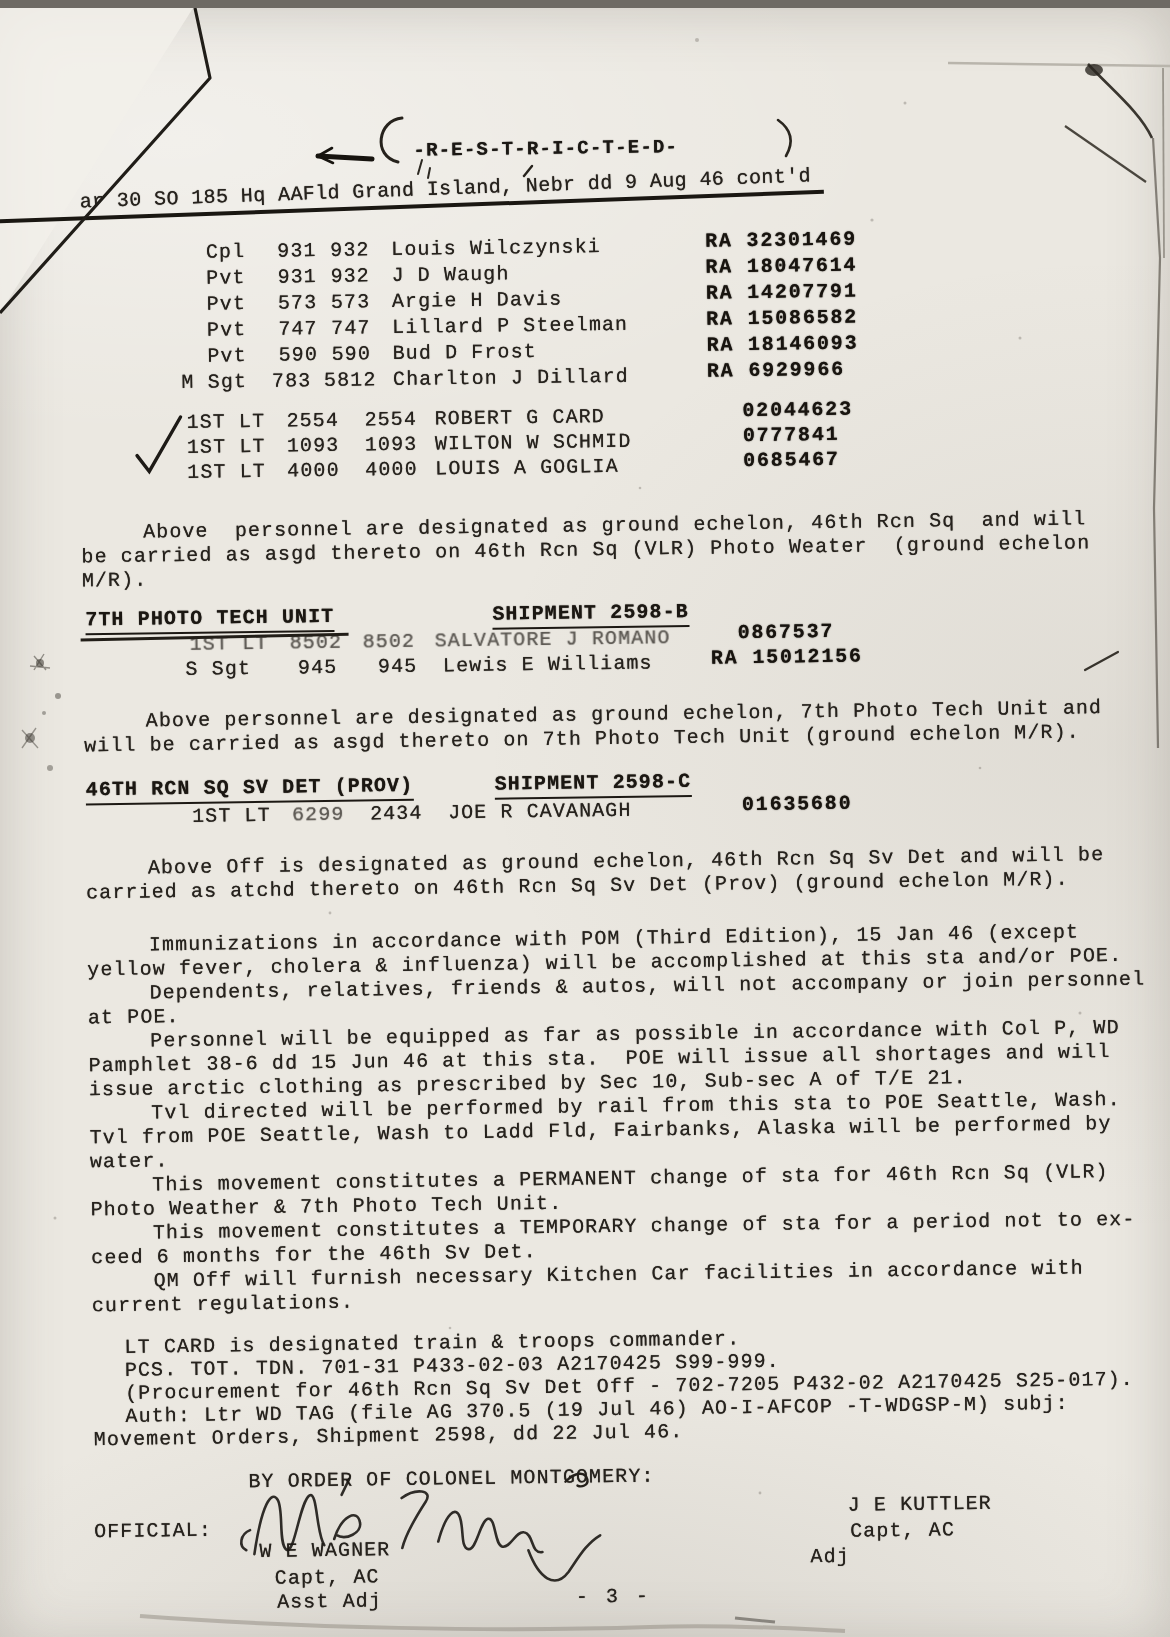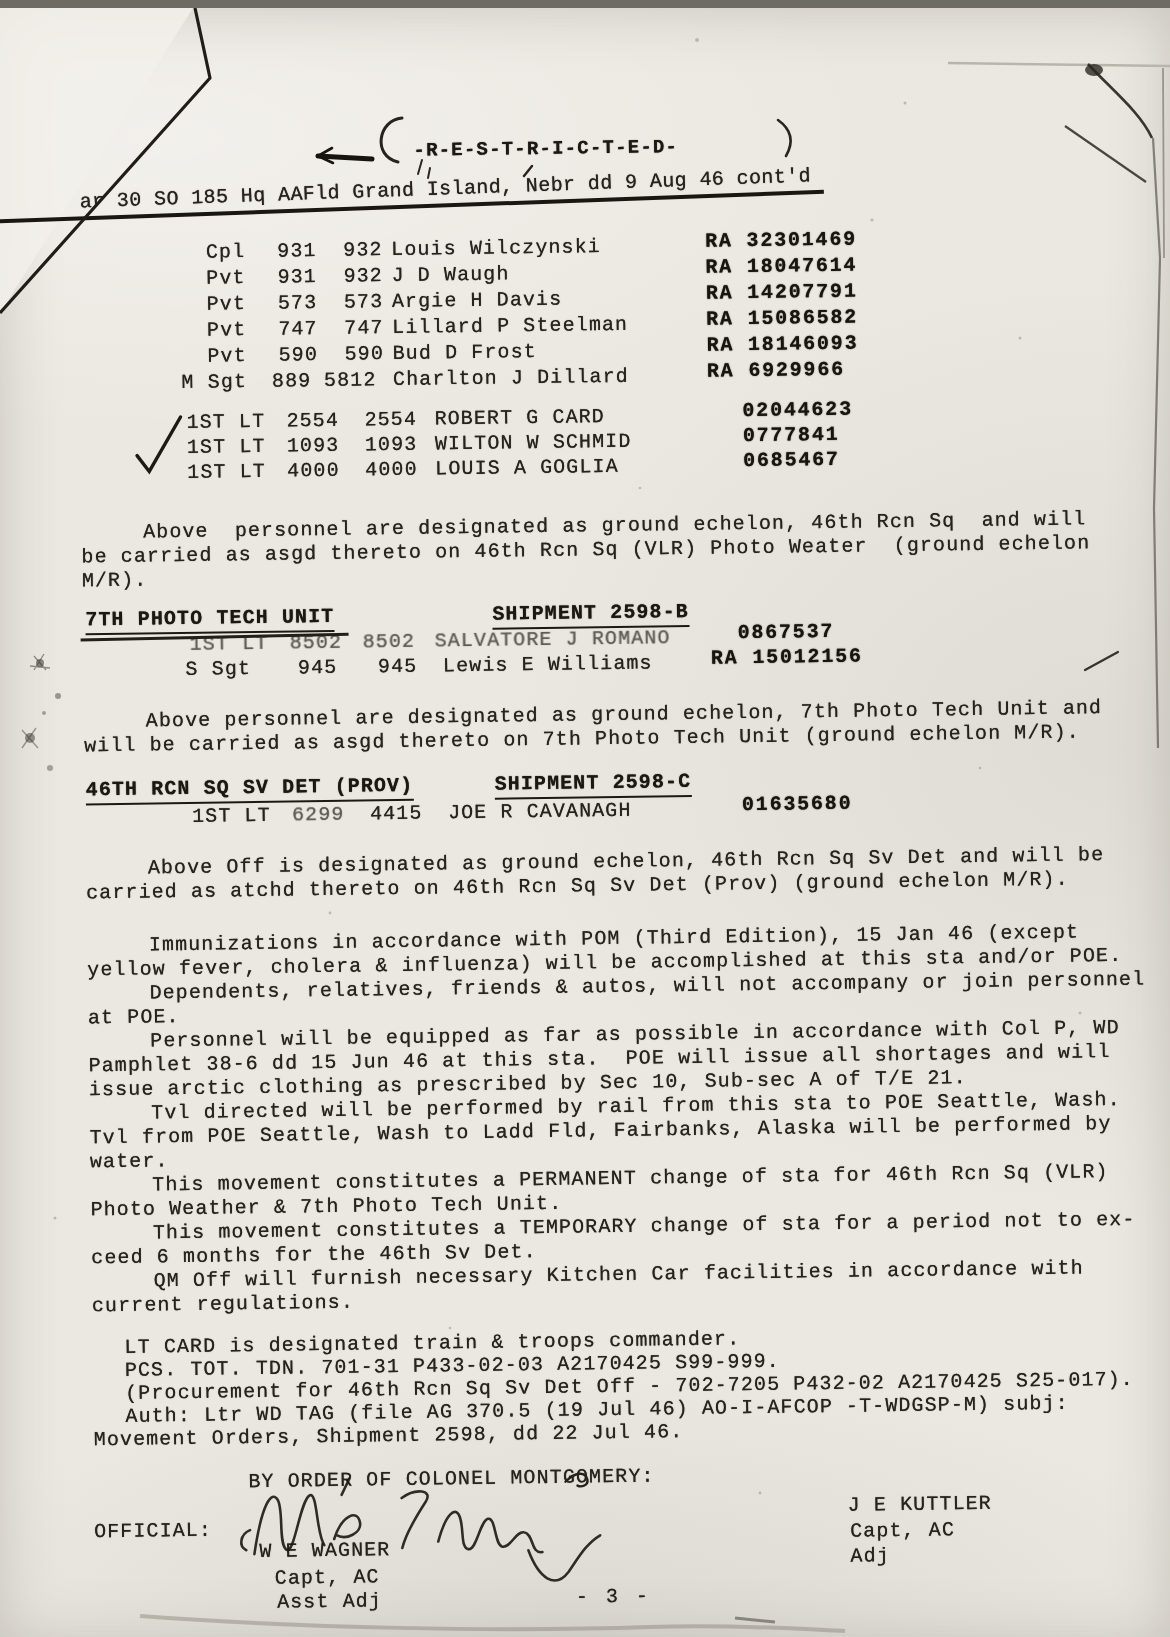"932" .r-en .n2 { left: 351px -> 338px }
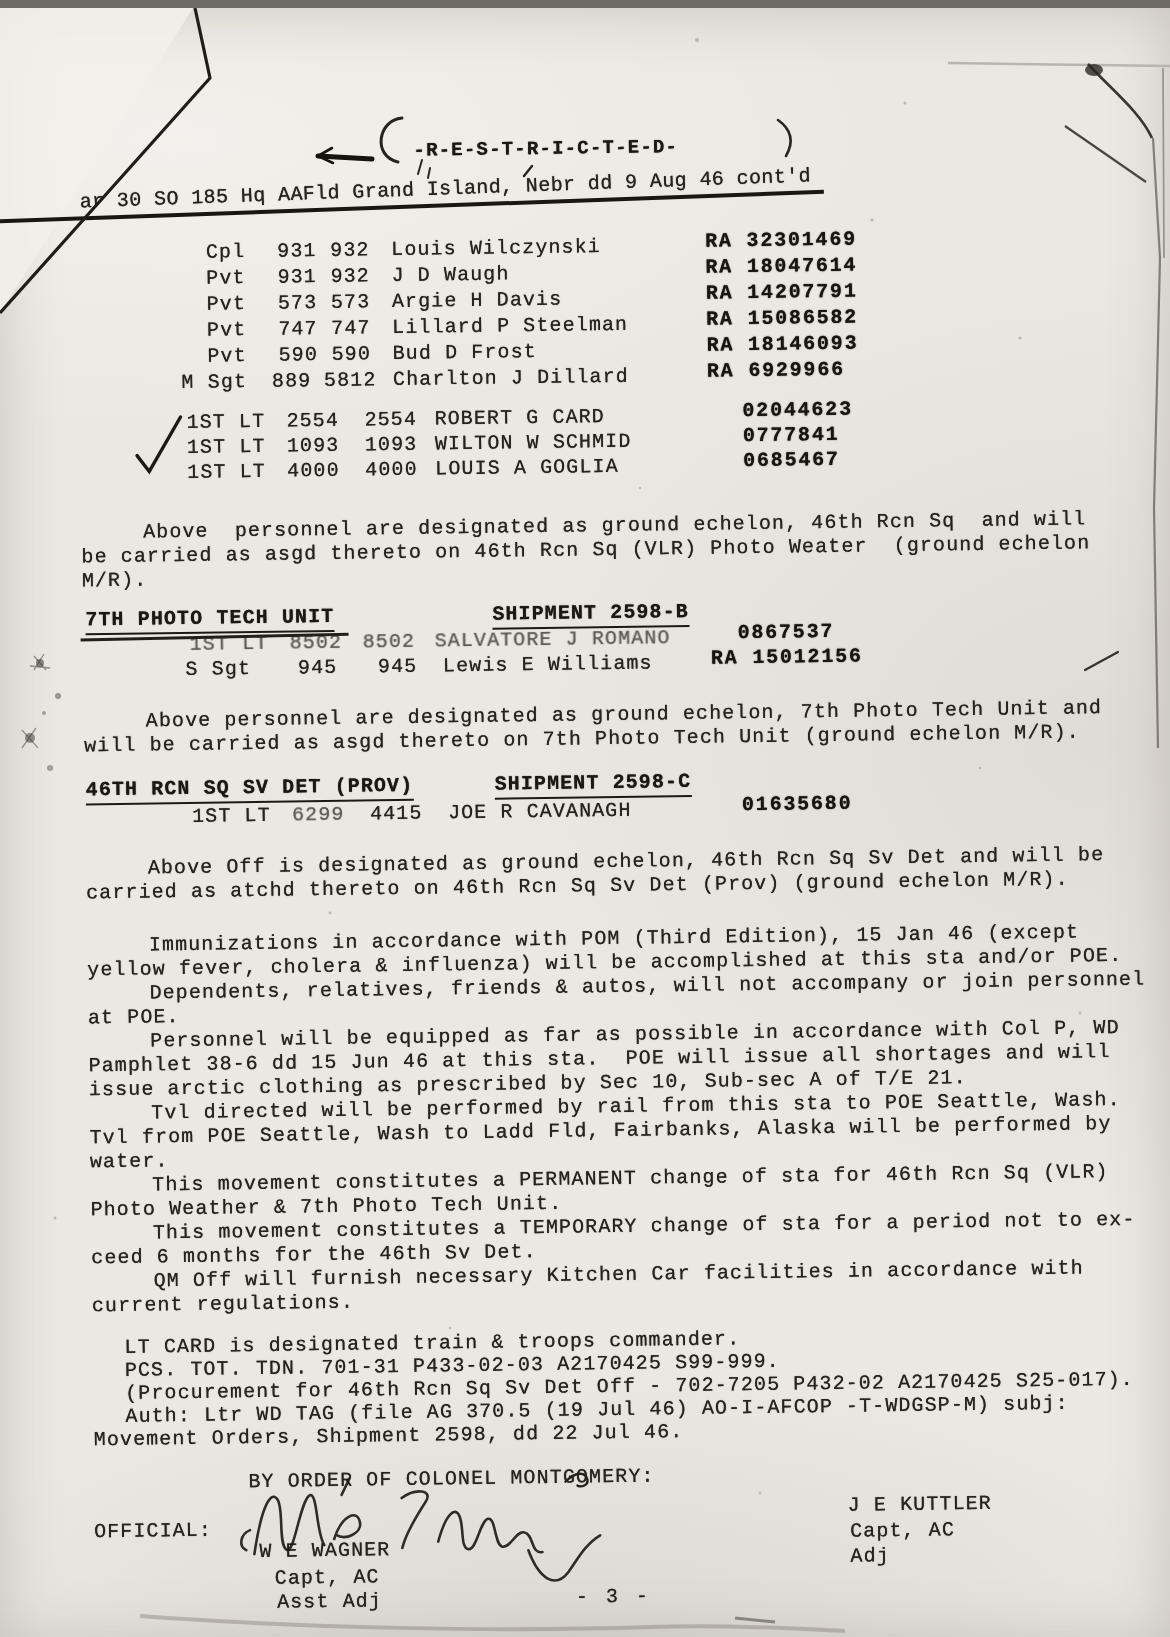"889" span.cell { text: 889 -> 783 }
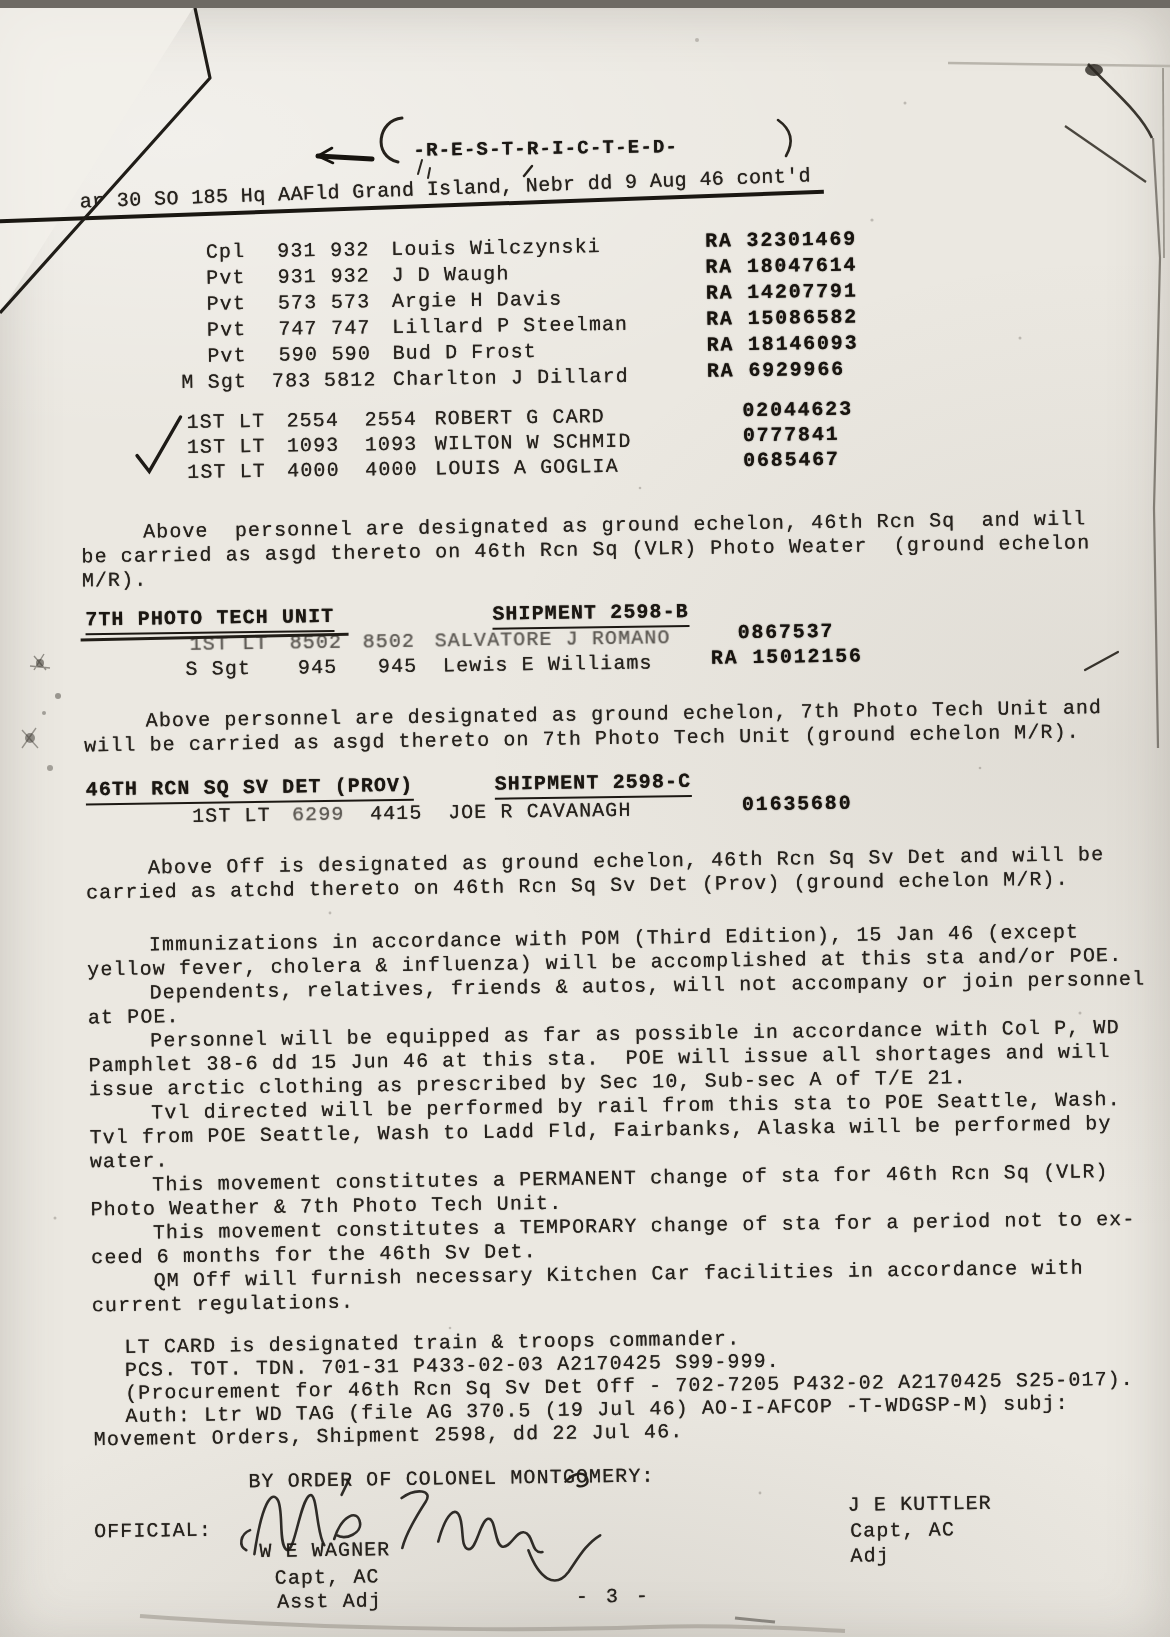"4415" span.cell { text: 4415 -> 2434 }
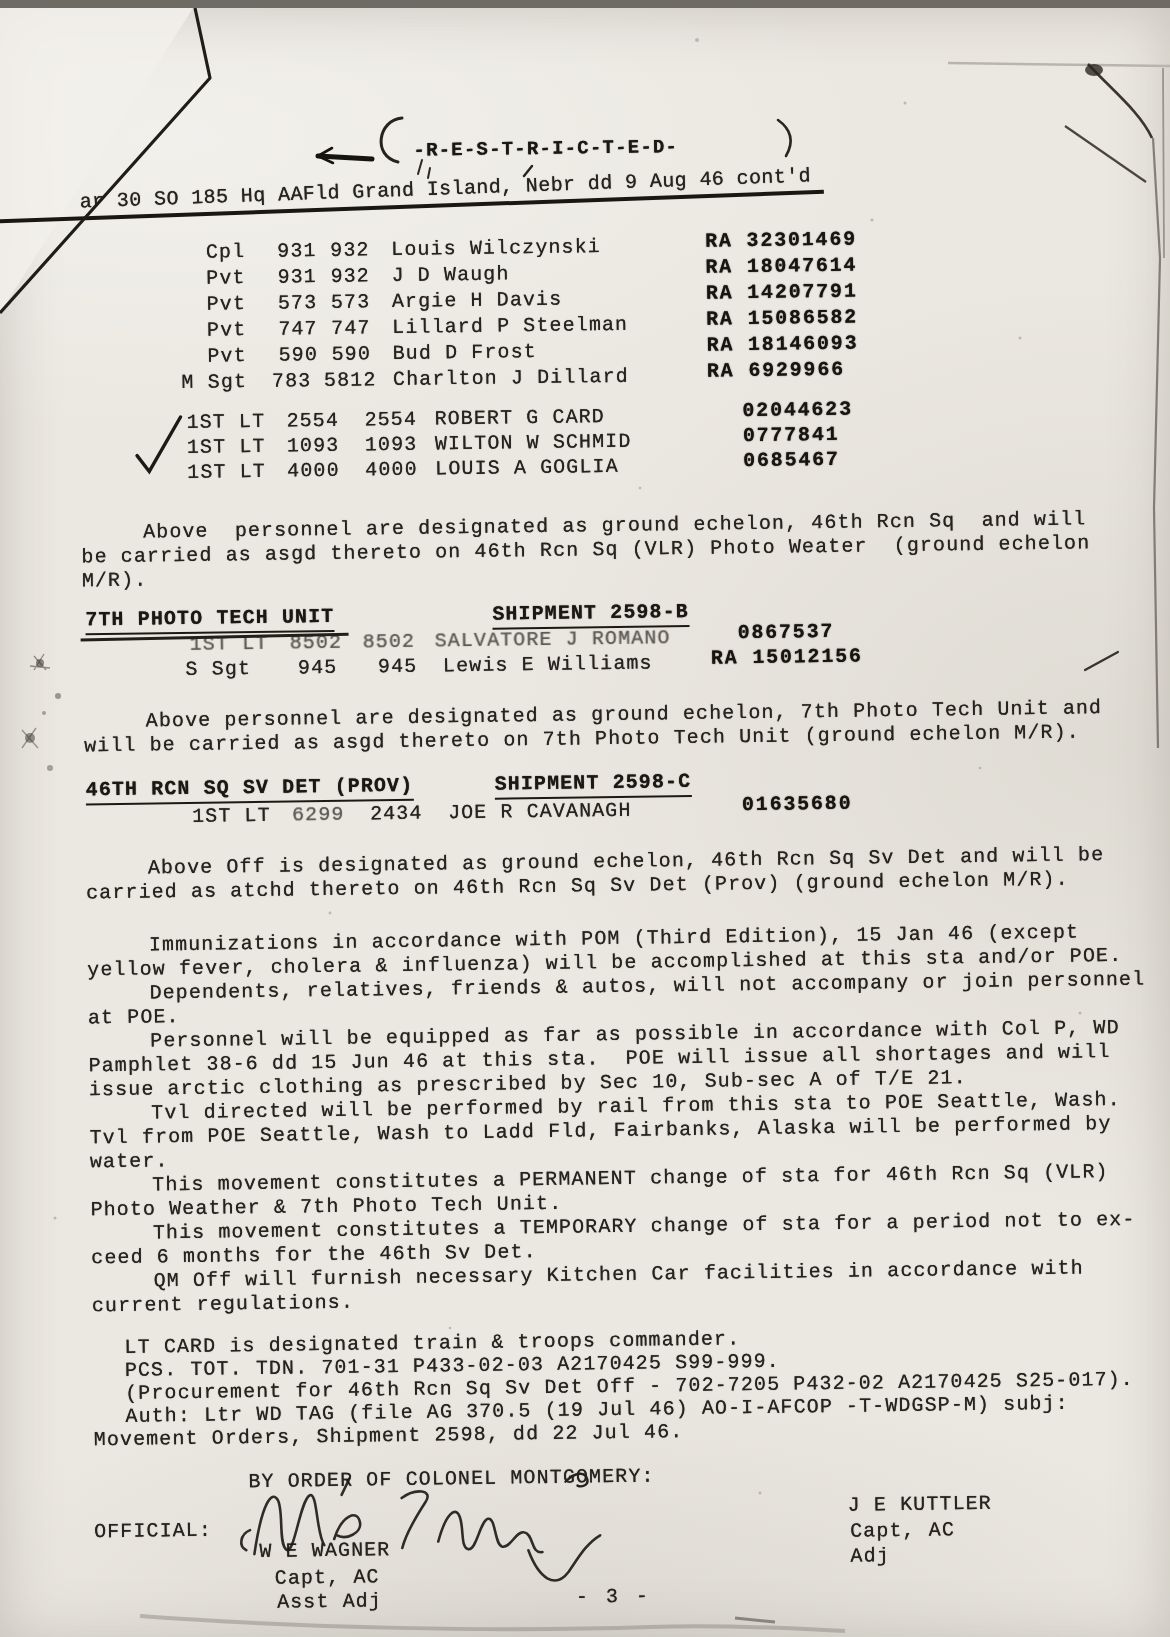"Adj" div.t { left: 840px -> 800px }
